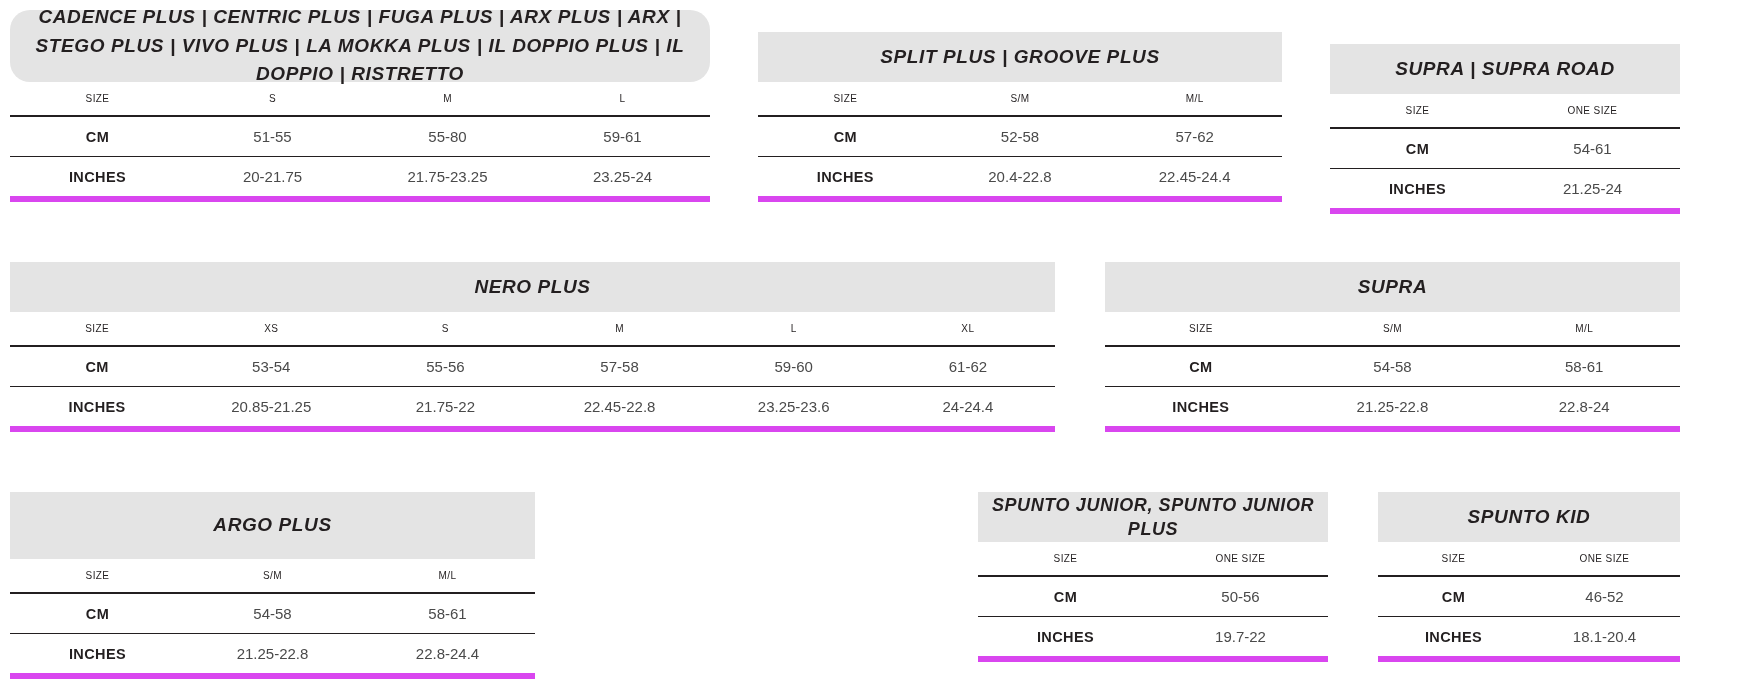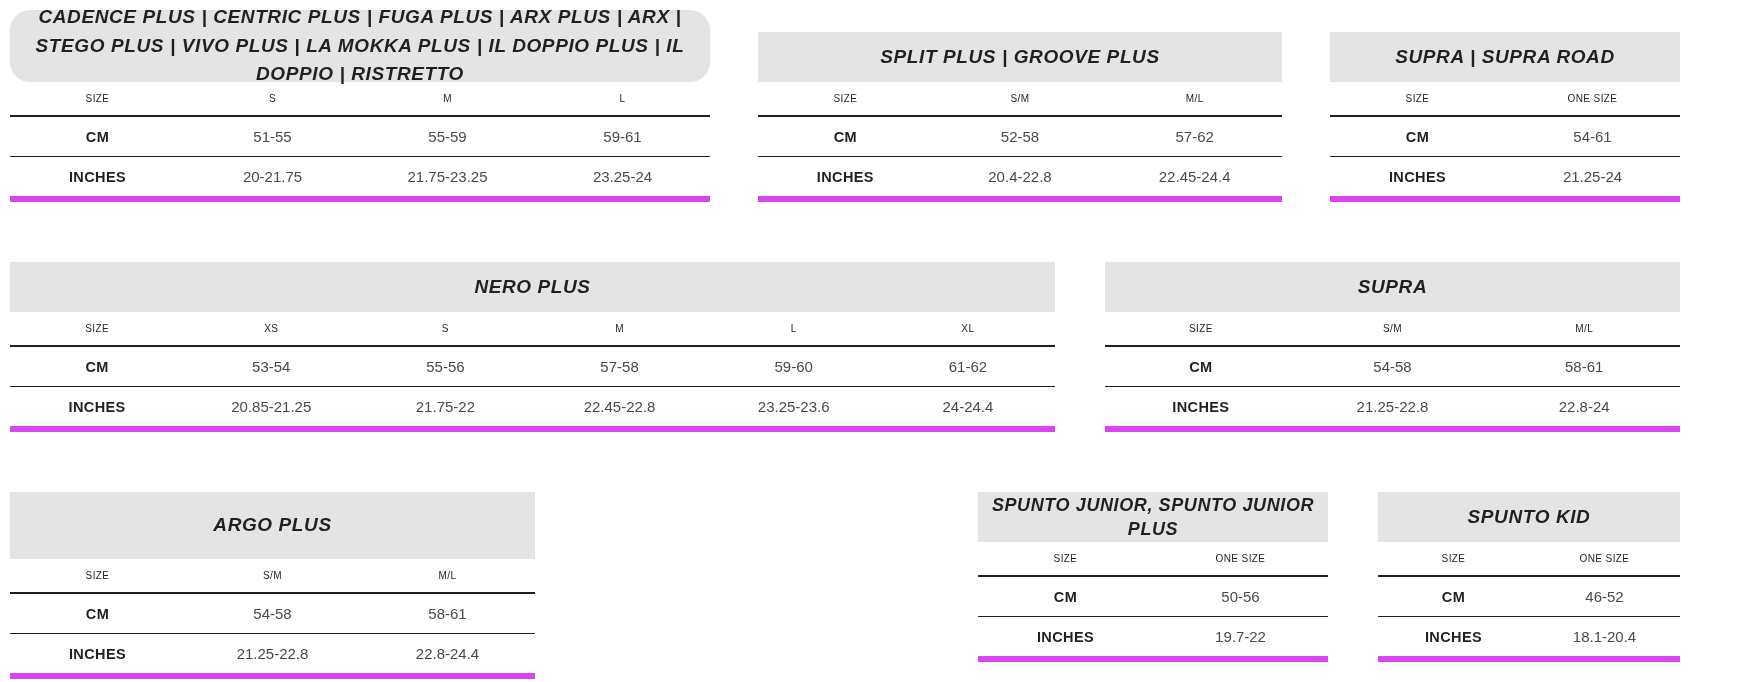"SUPRA | SUPRA ROAD" .g3 .tbl-title { margin-top: none -> 12px }
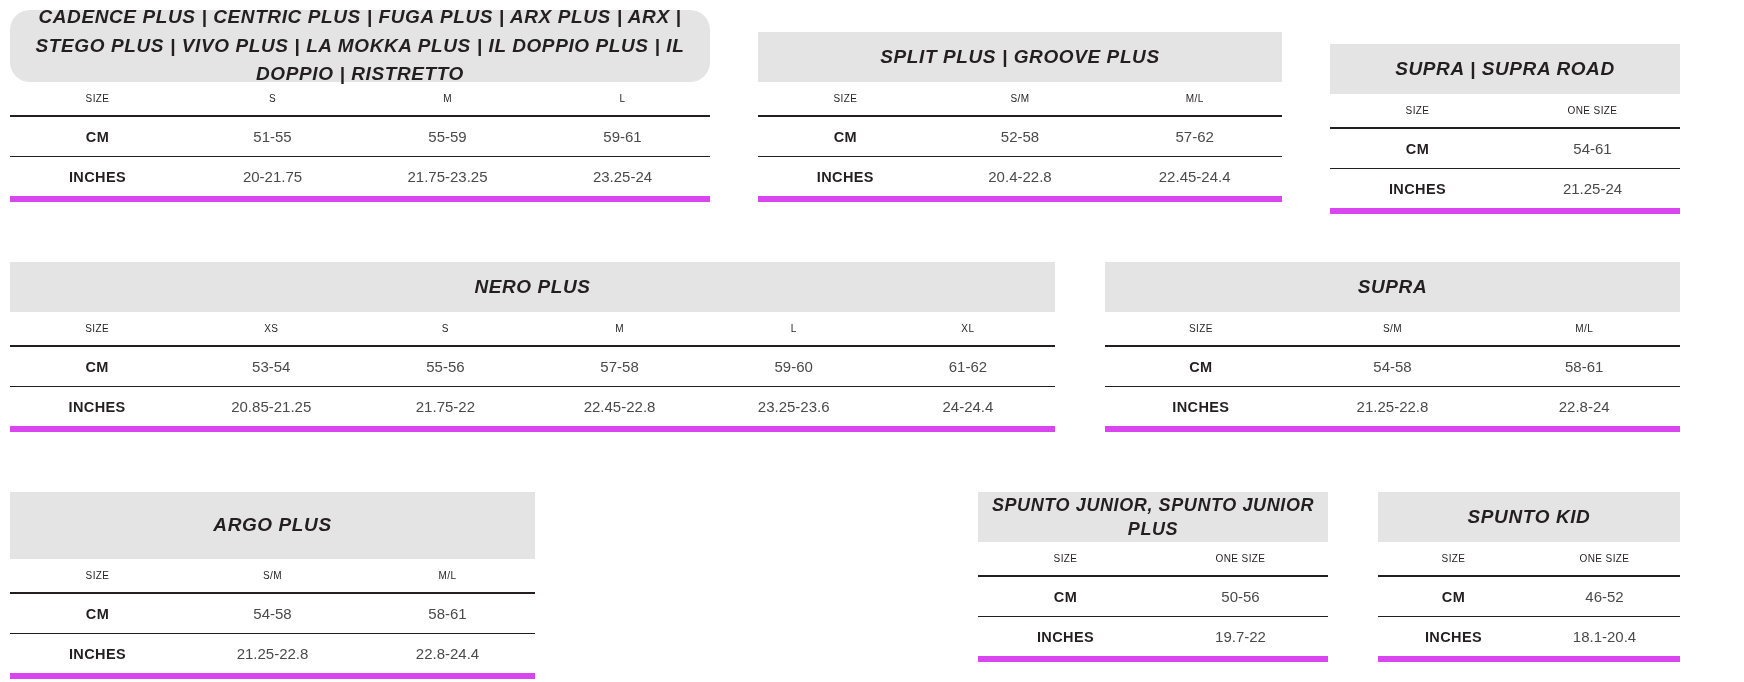"55-59" td.val { text: 55-59 -> 55-80 }
